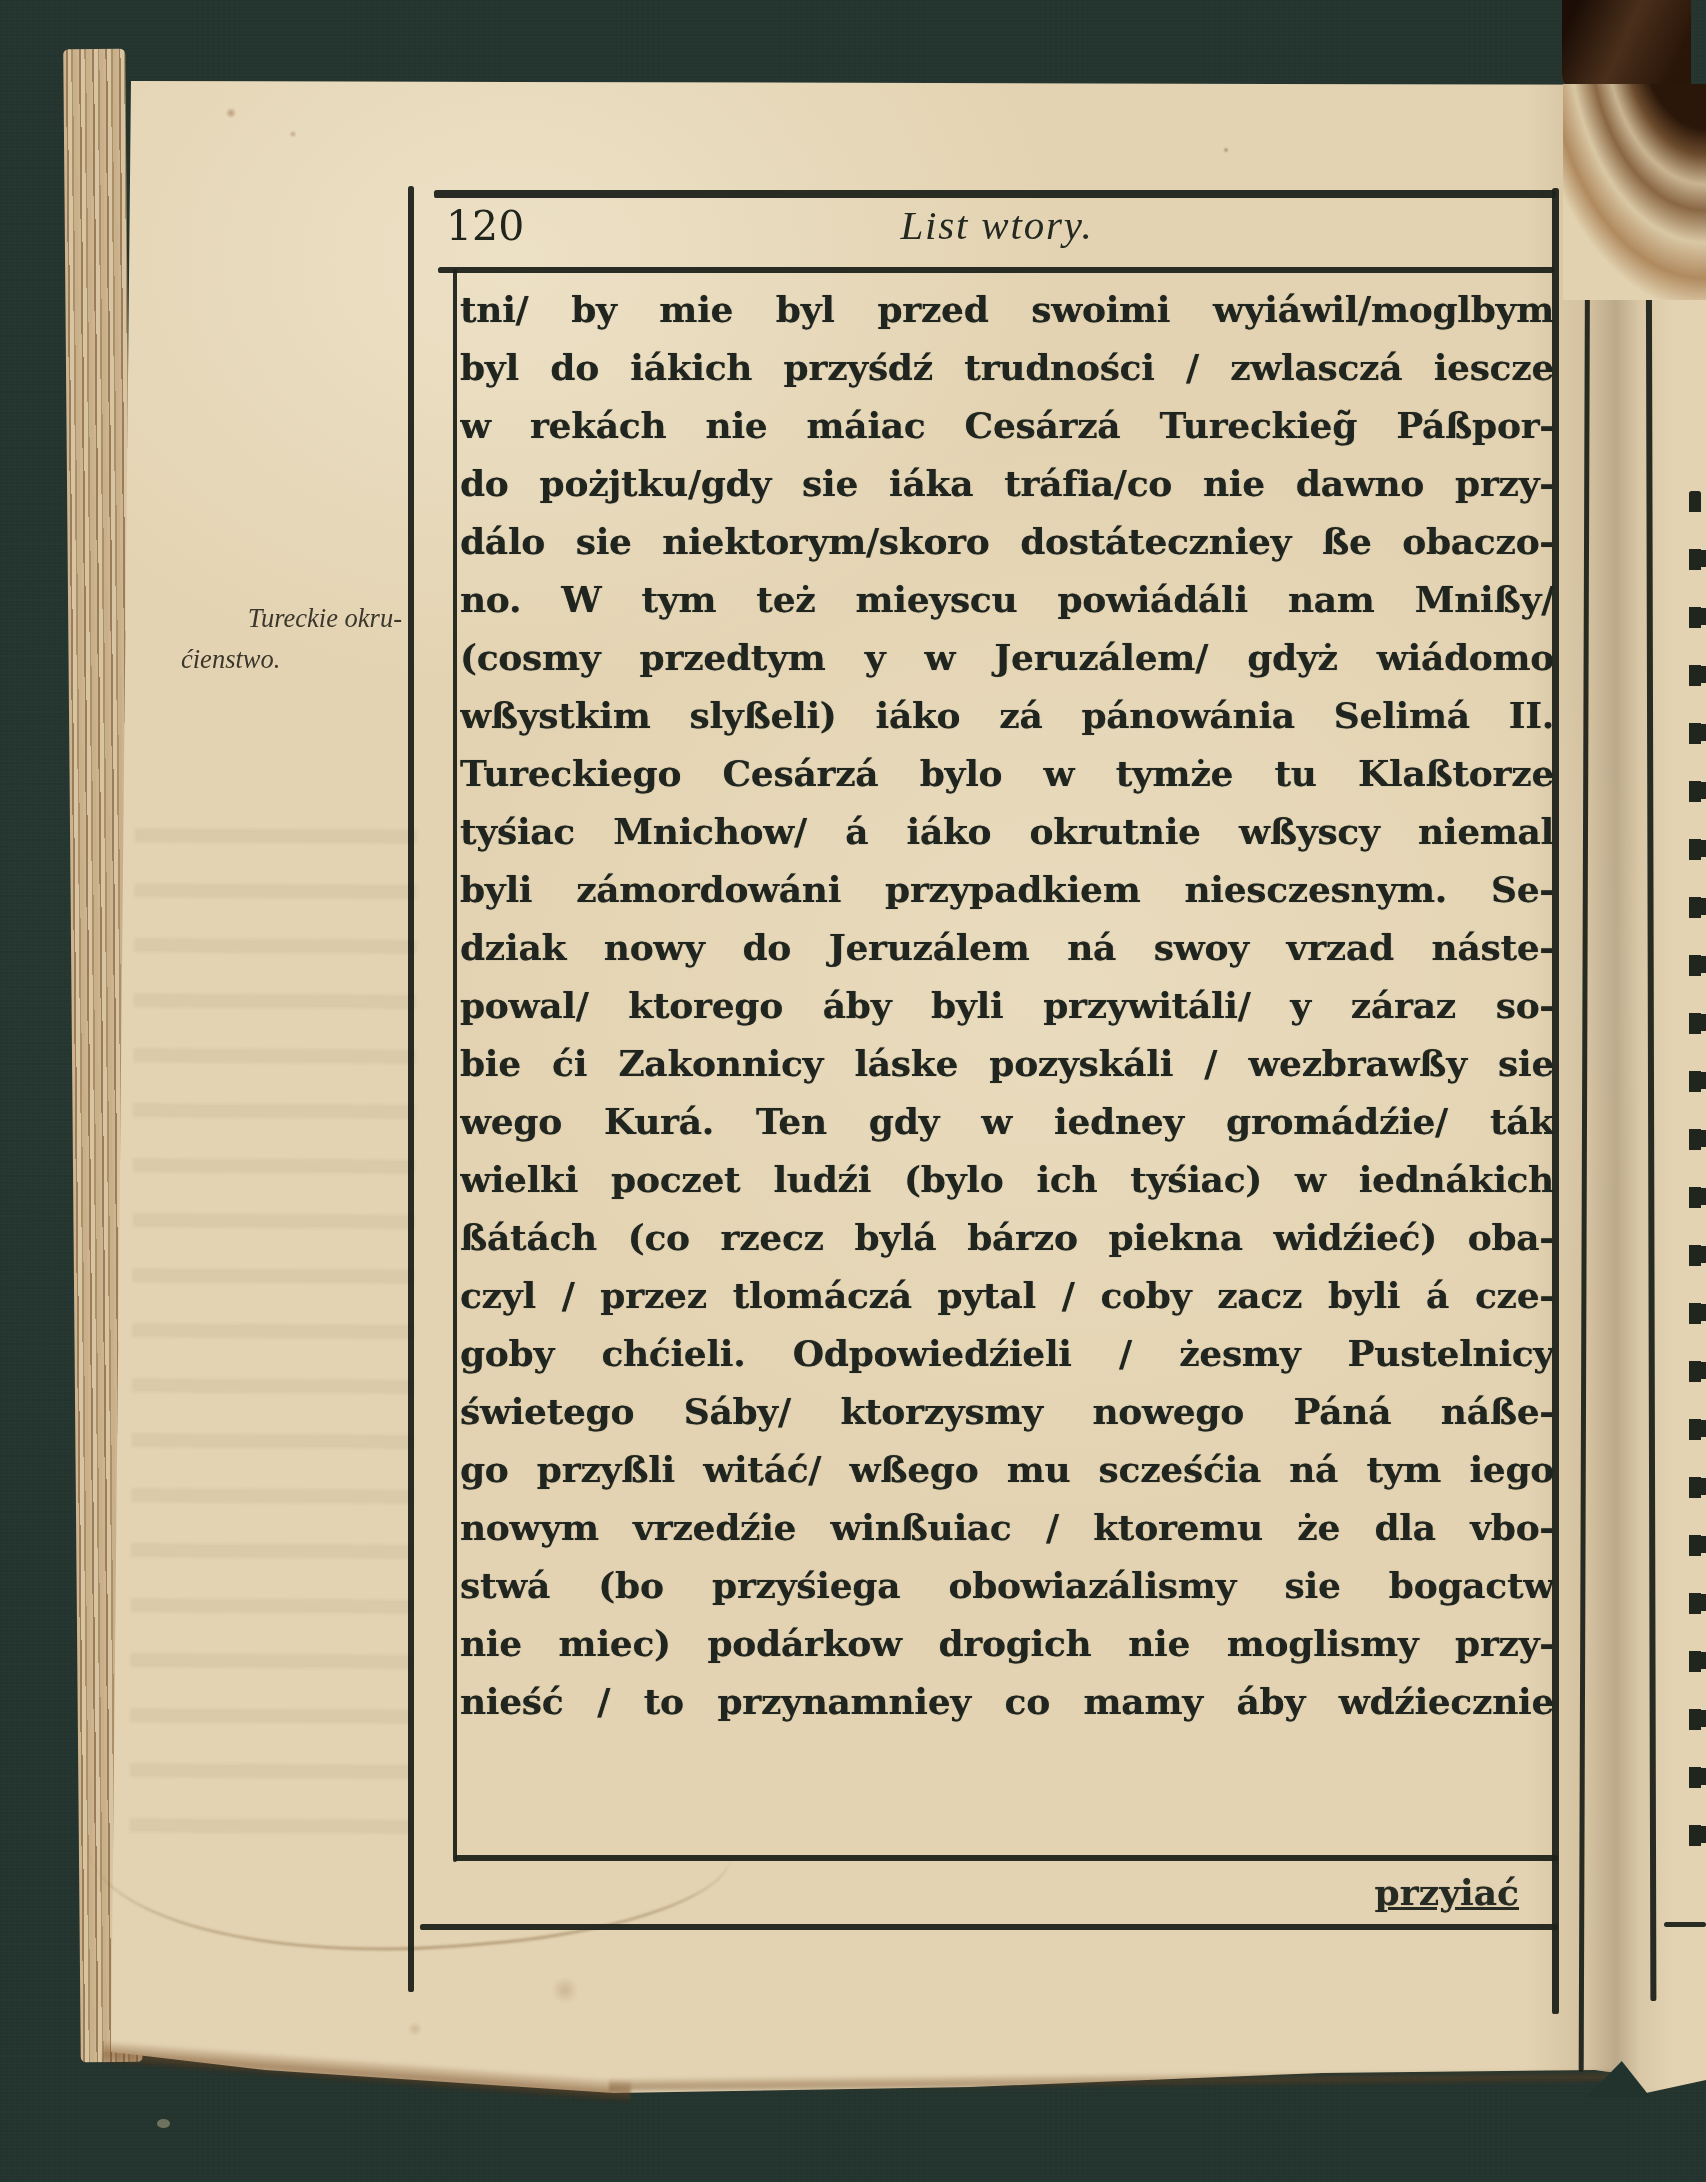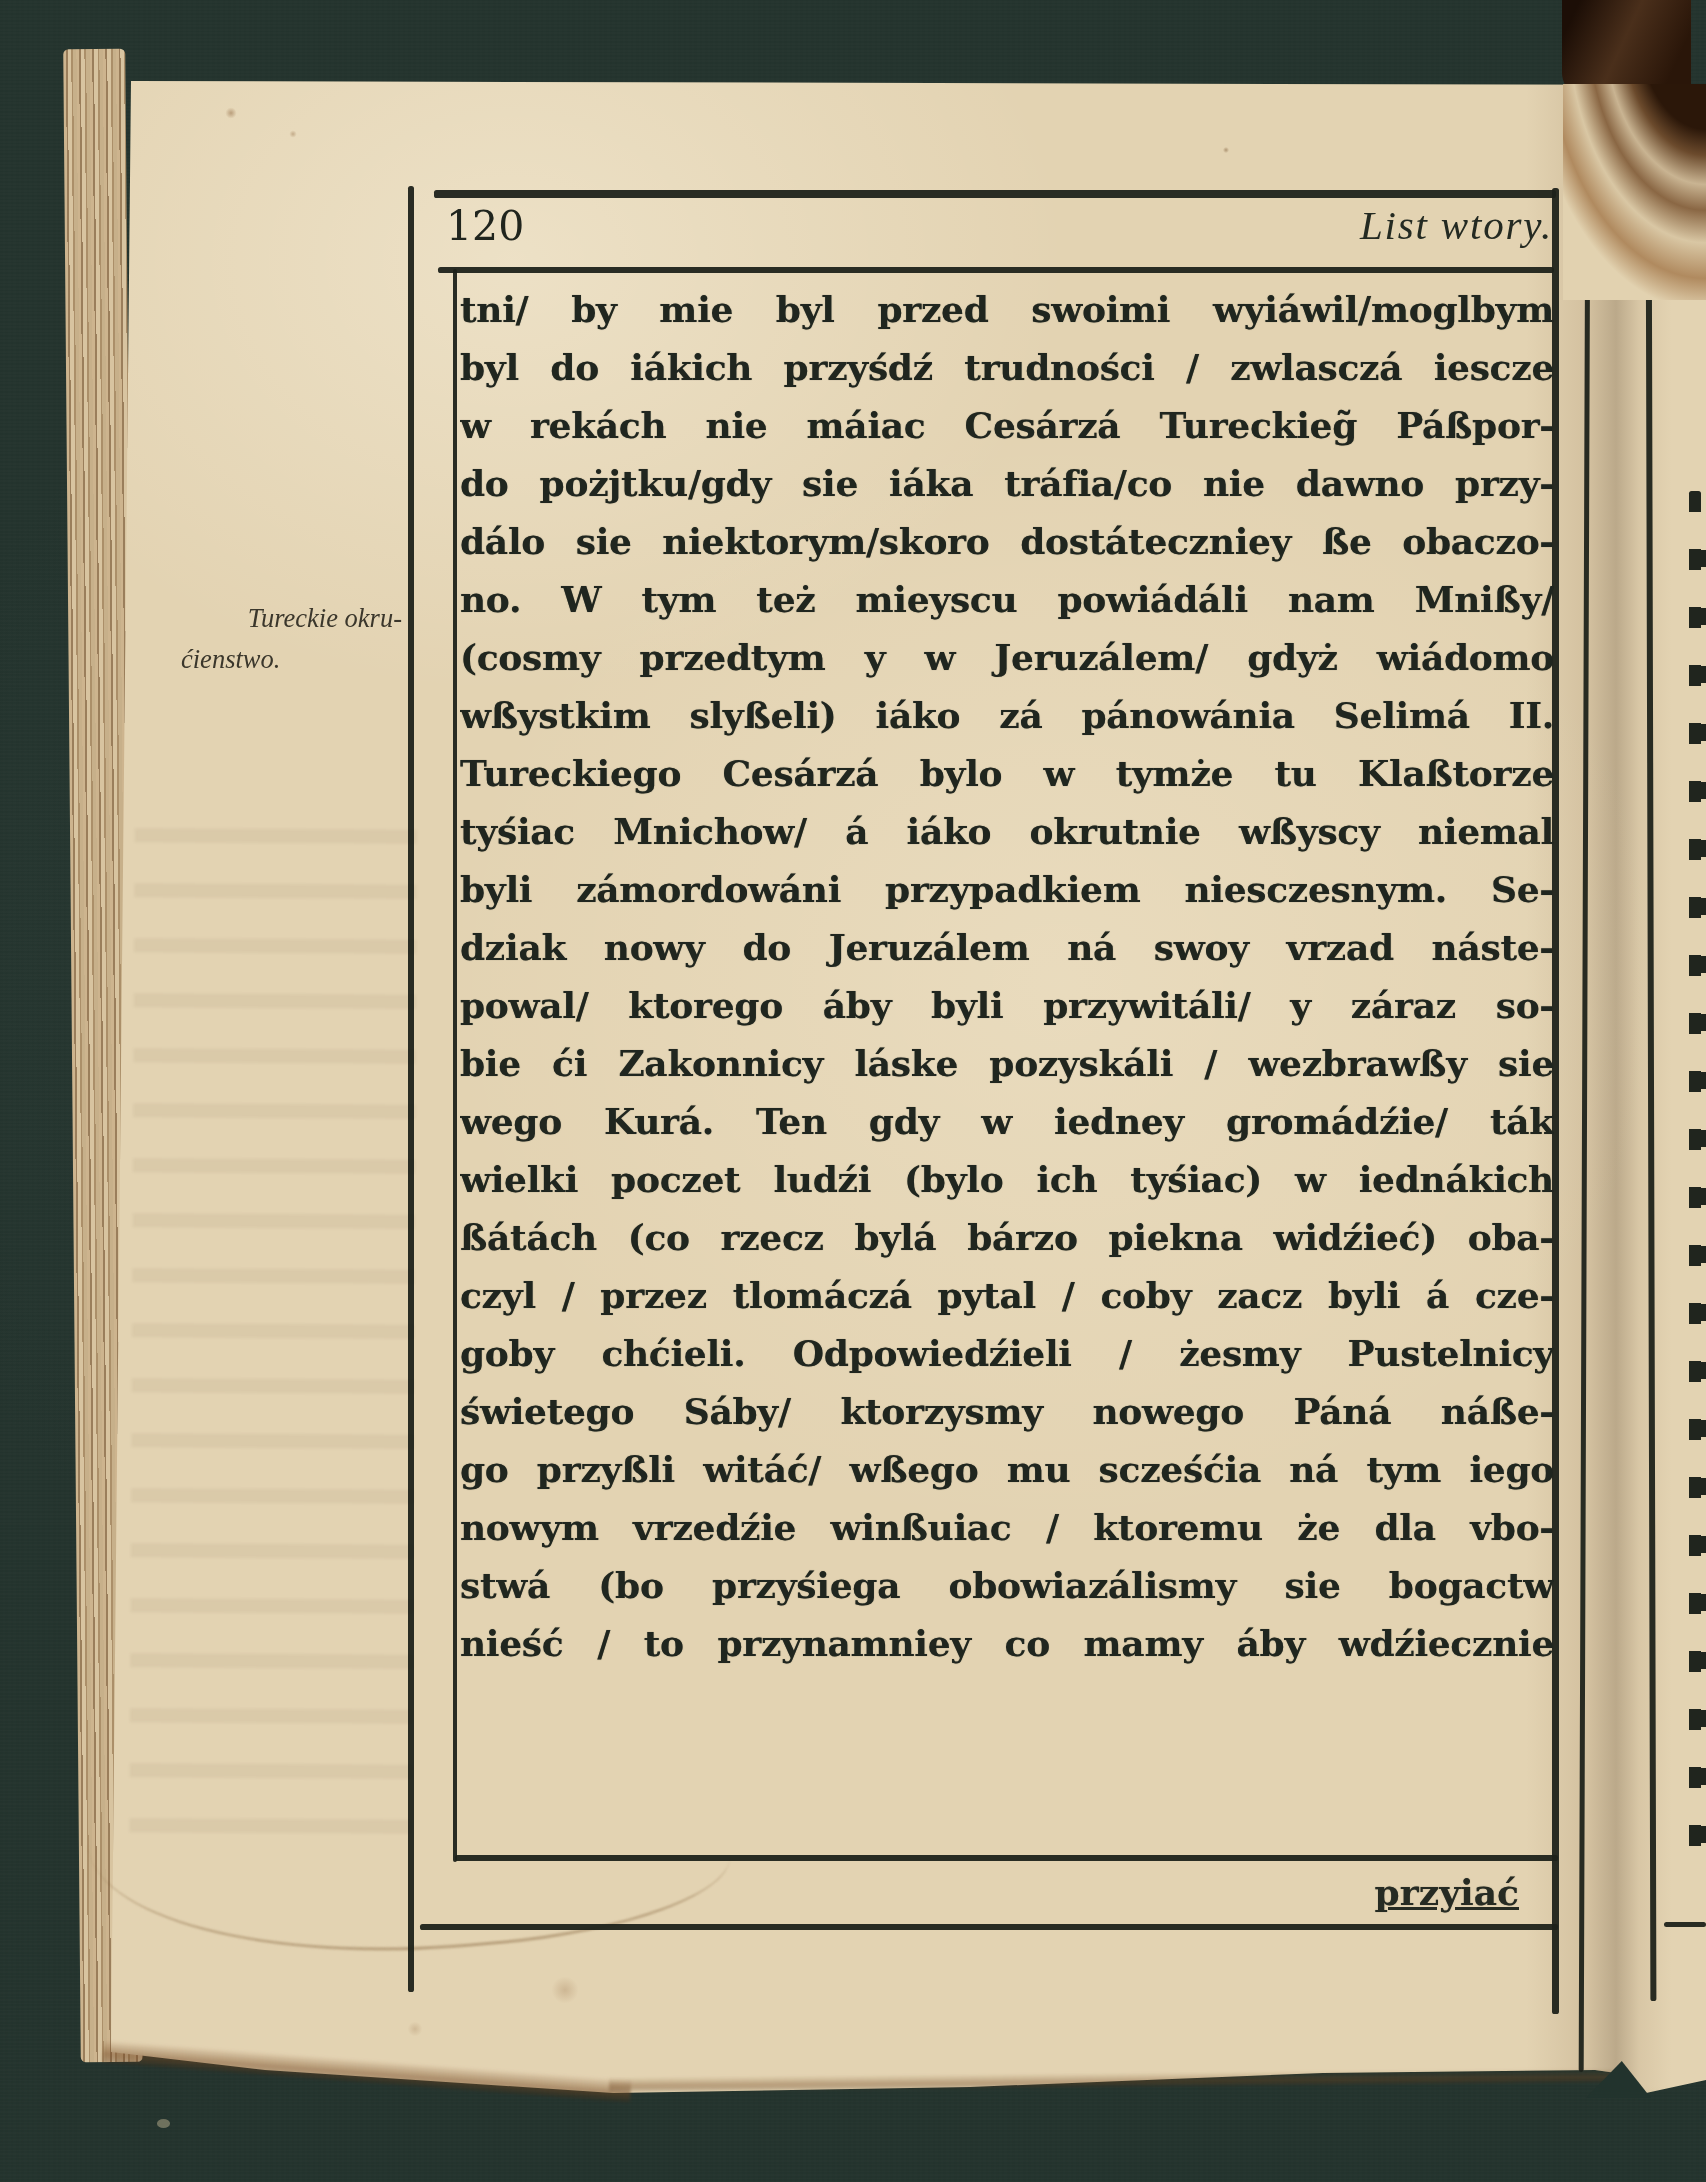"List wtory." .runtitle { text-align: right -> center }
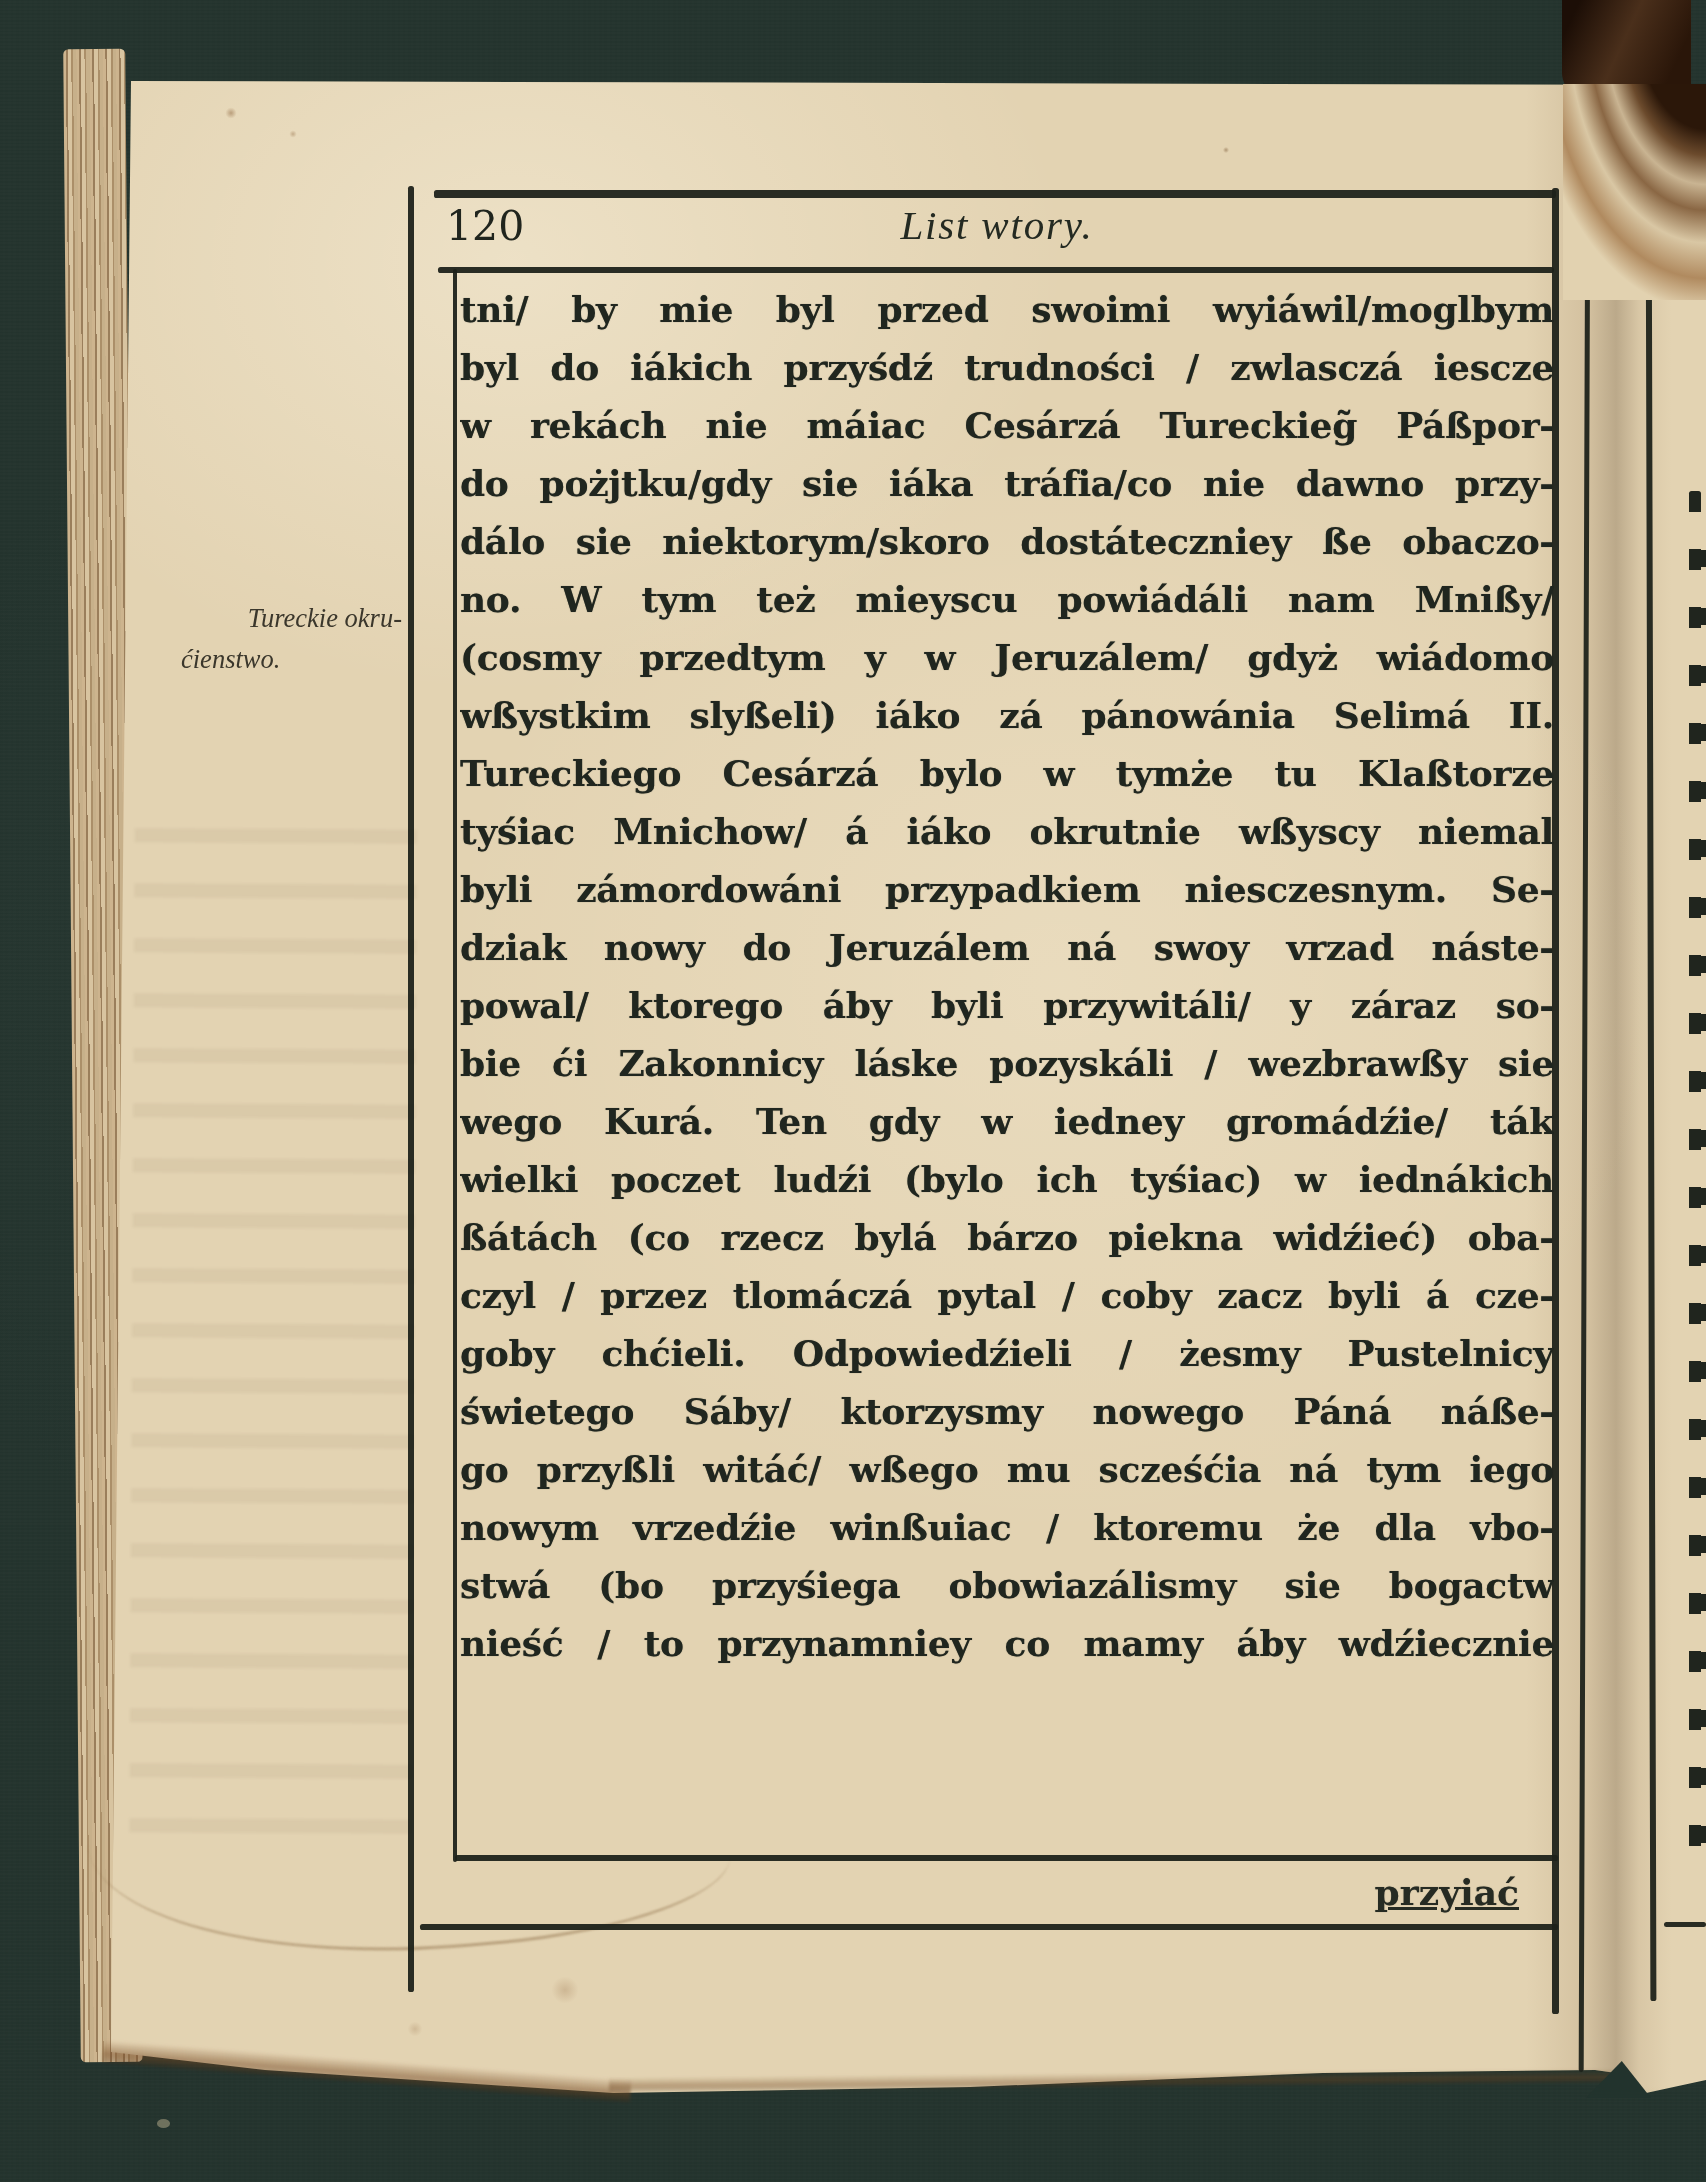"nie miec) podárkow drogich nie" div.tline { html: none -> <div>nie miec) podárkow drogich nie moglismy przy-</div> }
